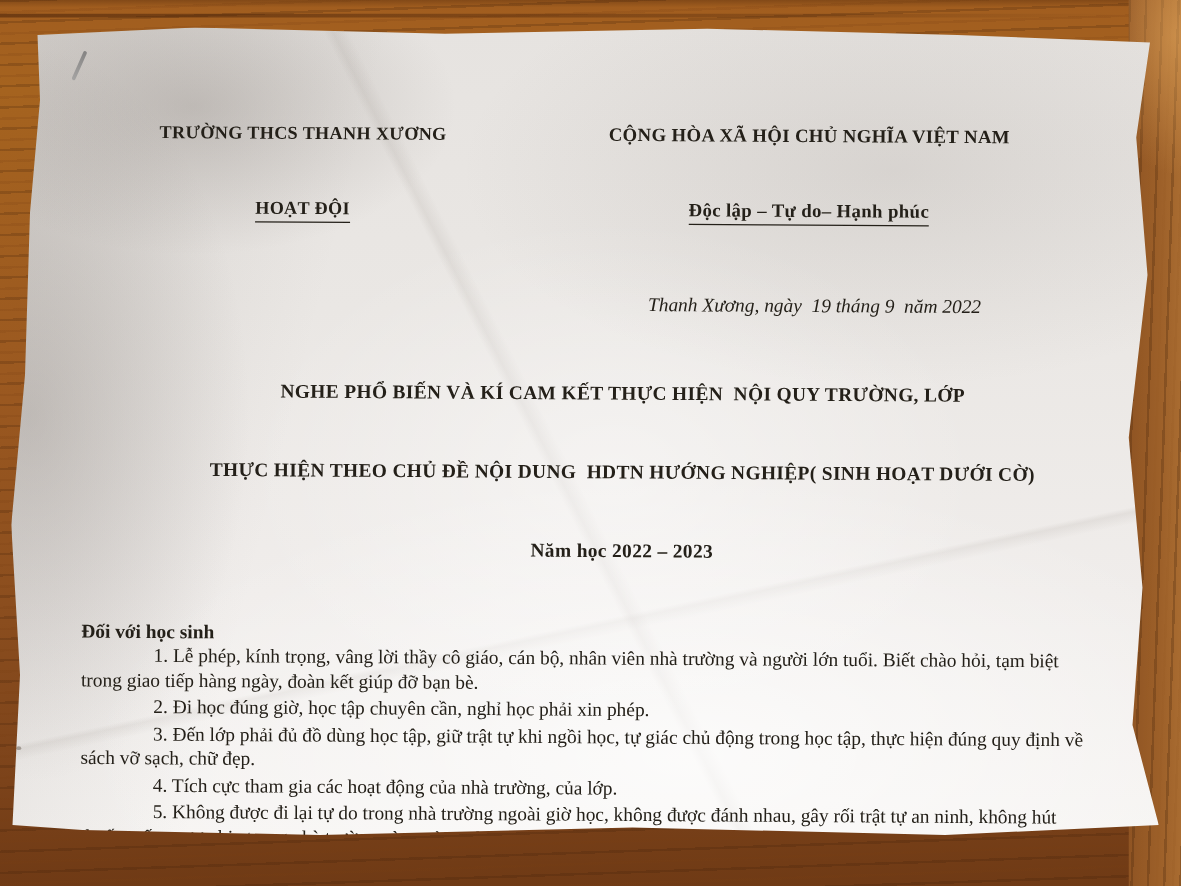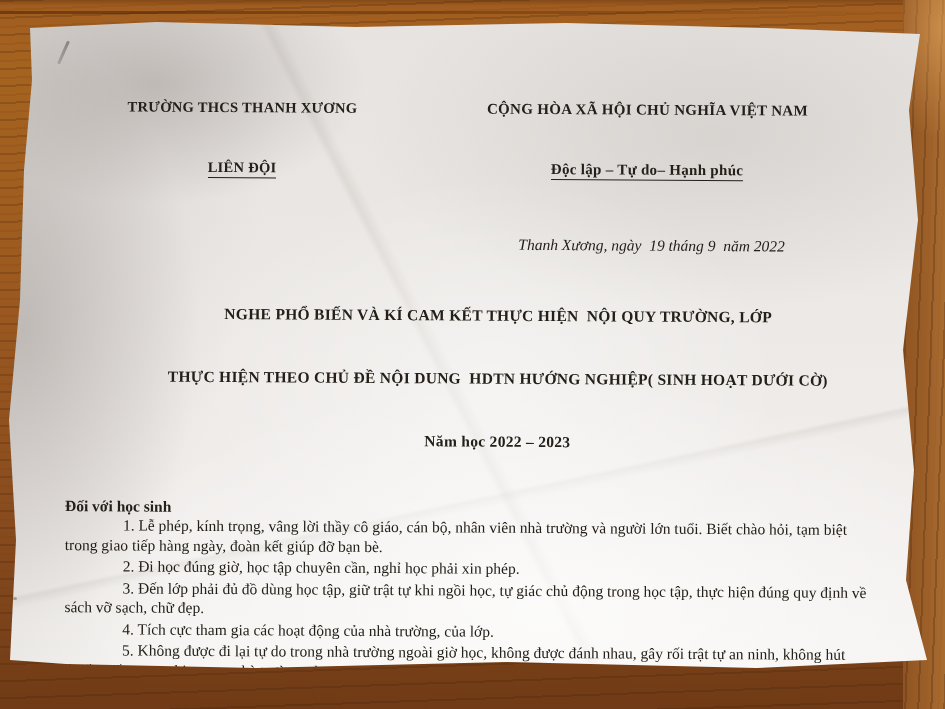"LIÊN ĐỘI" span.u { text: LIÊN -> HOẠT }
